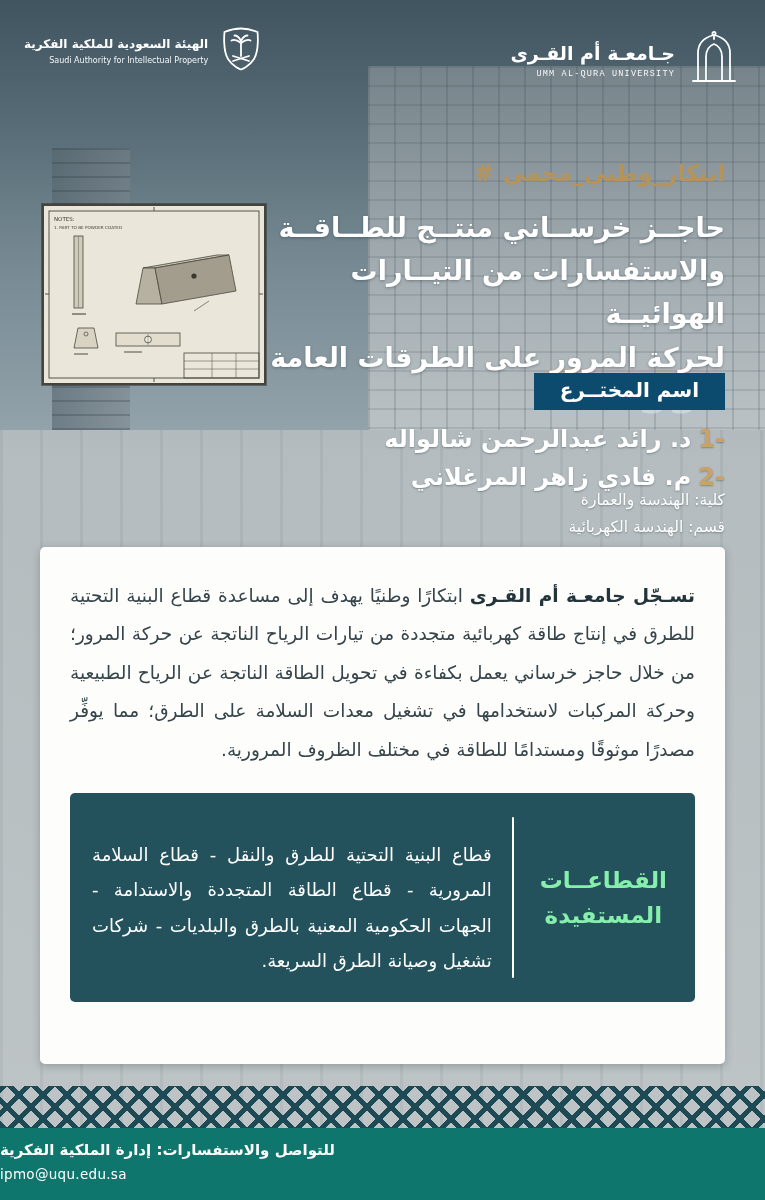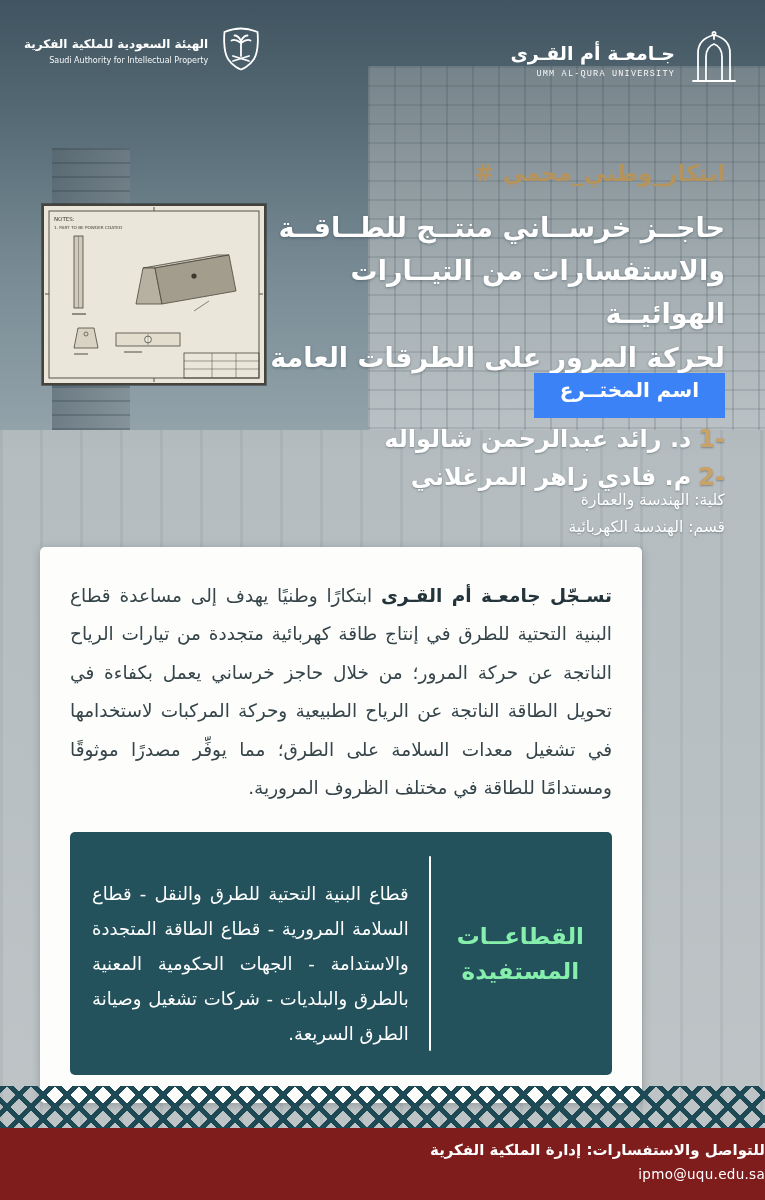"اسم المختــرع" .badge { background: #3b82f6 -> #0c4a6e; padding: 5px 26px 16px -> 5px 26px 8px }
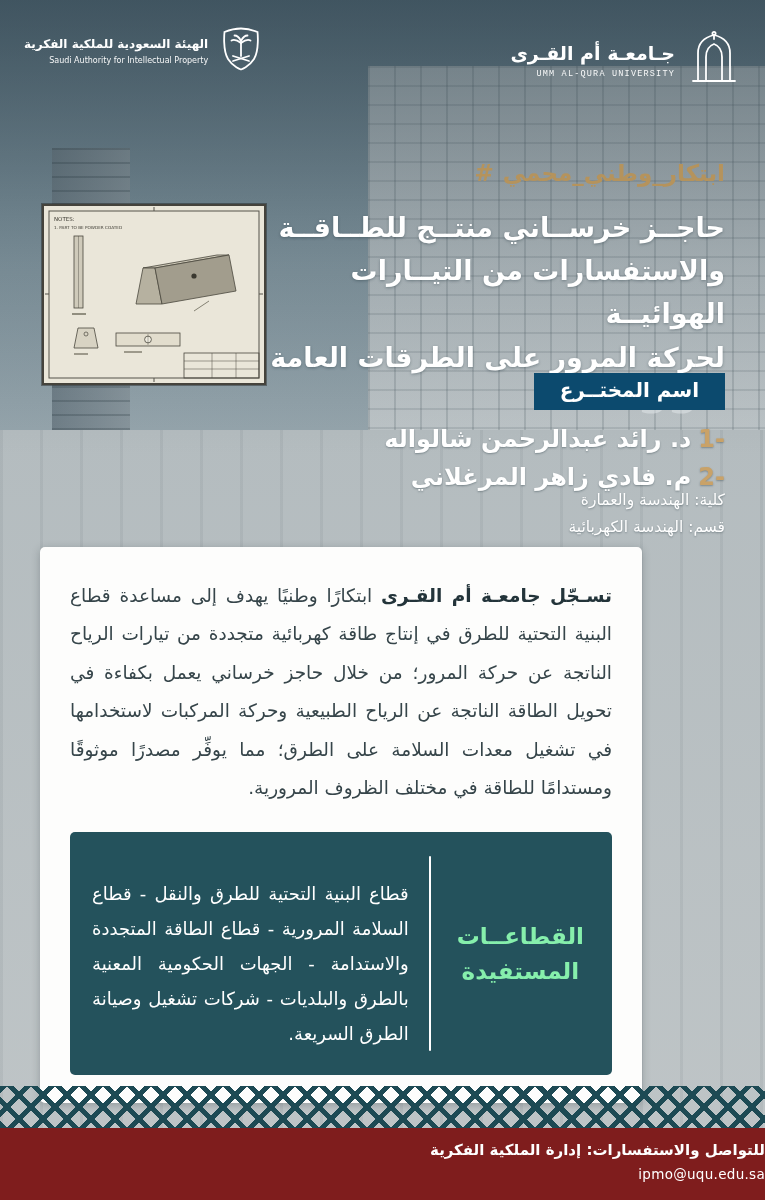"تسـجّل جامعـة أم القـرى ابتكارًا" .card { width: 602px -> 685px }
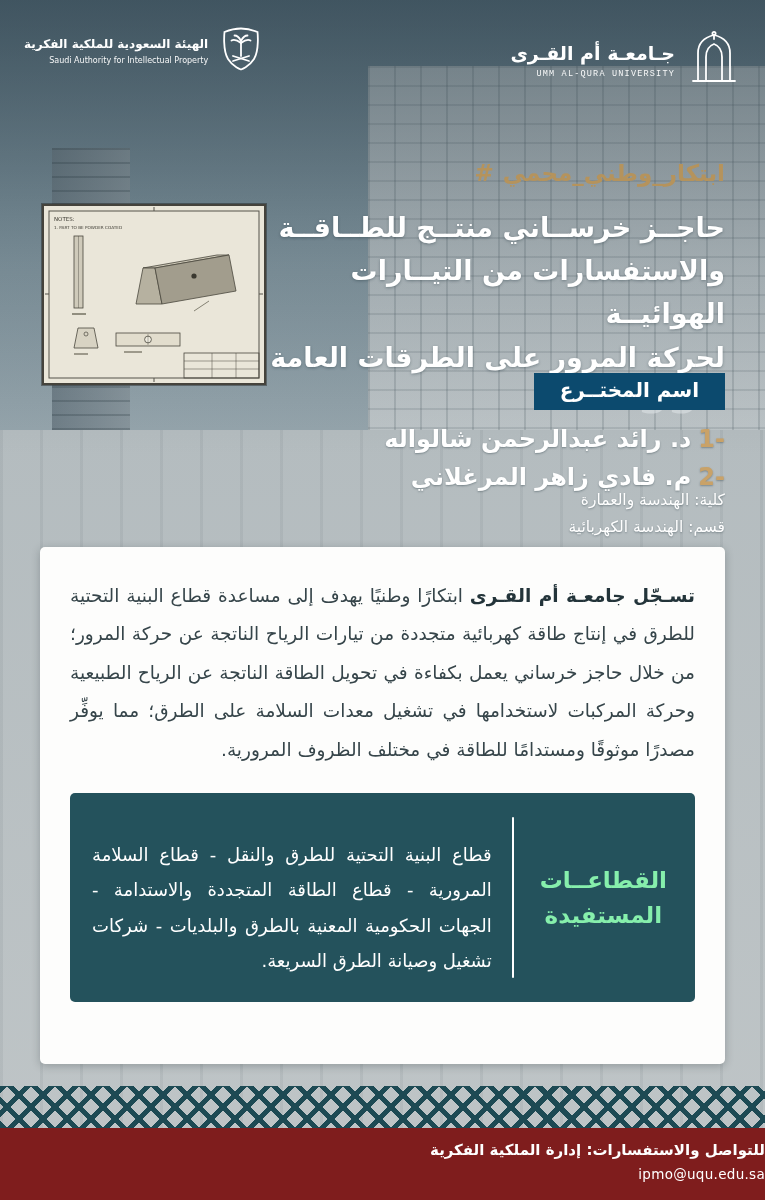"للتواصل والاستفسارات: إدارة الملكية" .footer { background: #7f1d1d -> #0f766e; text-align: right -> left }
